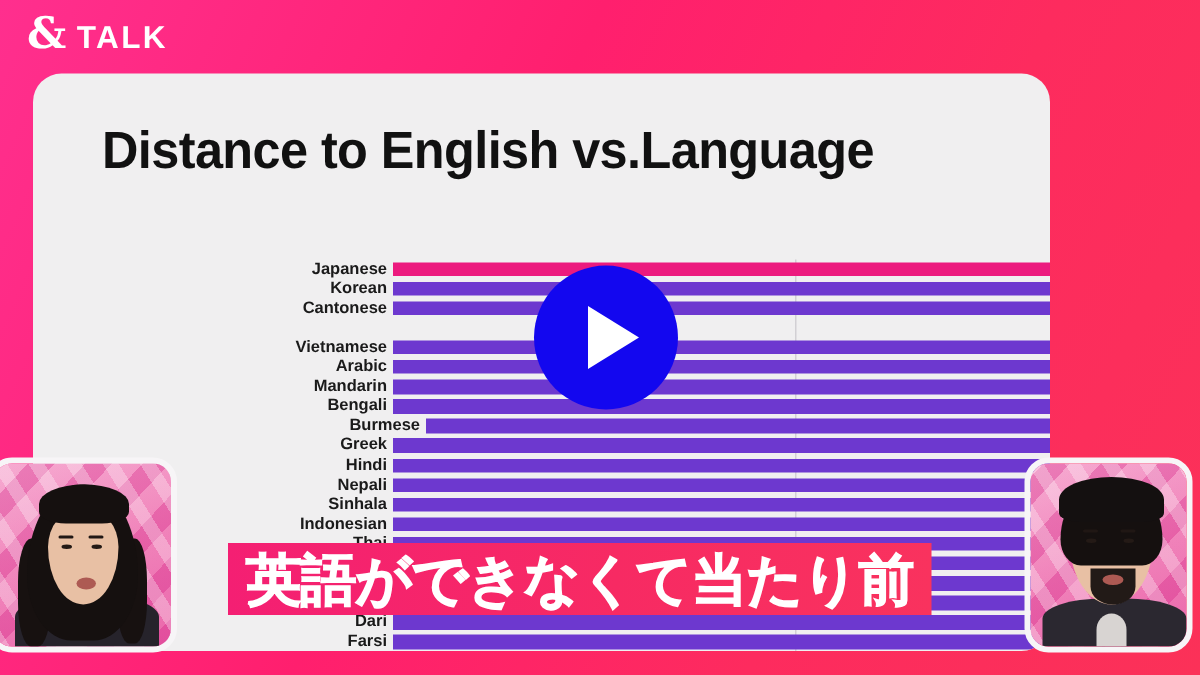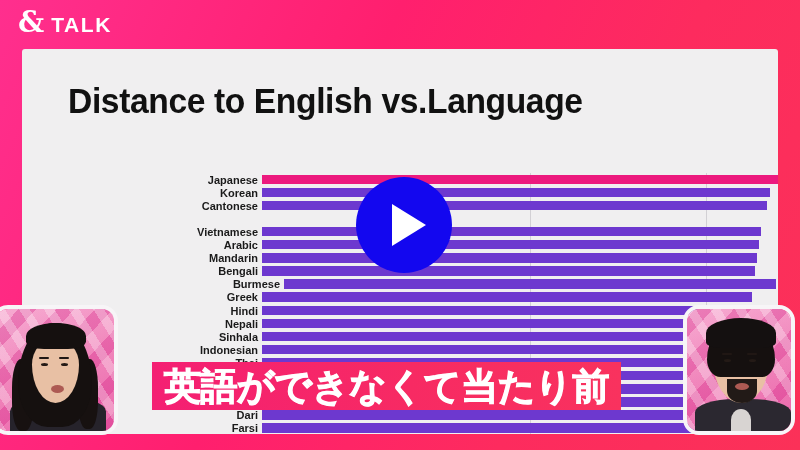"Distance to English vs.Language" .card { border-radius: 3px -> 19px; padding-left: none -> 46px; width: 756px -> 632px }
